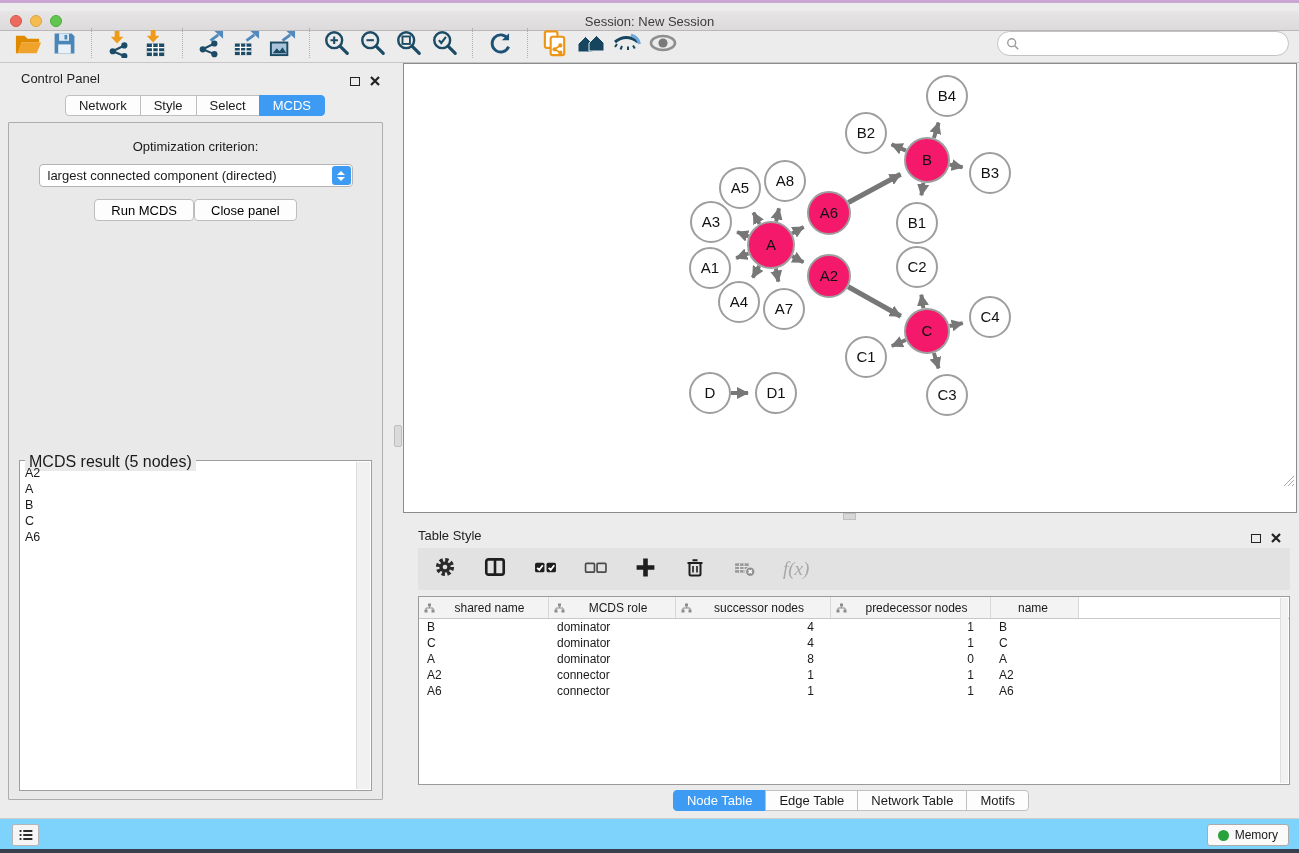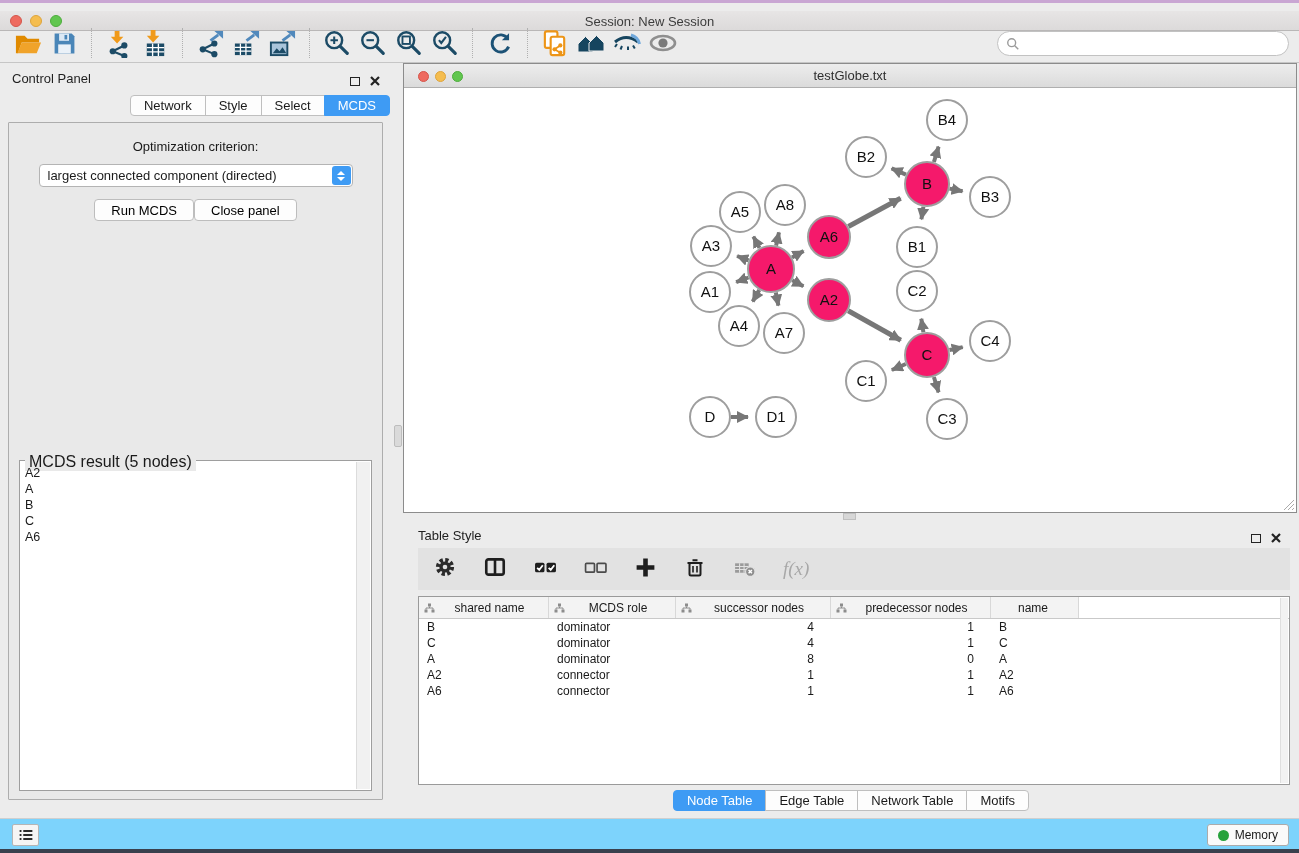"Control Panel" .panel-title { left: 12px -> 21px }
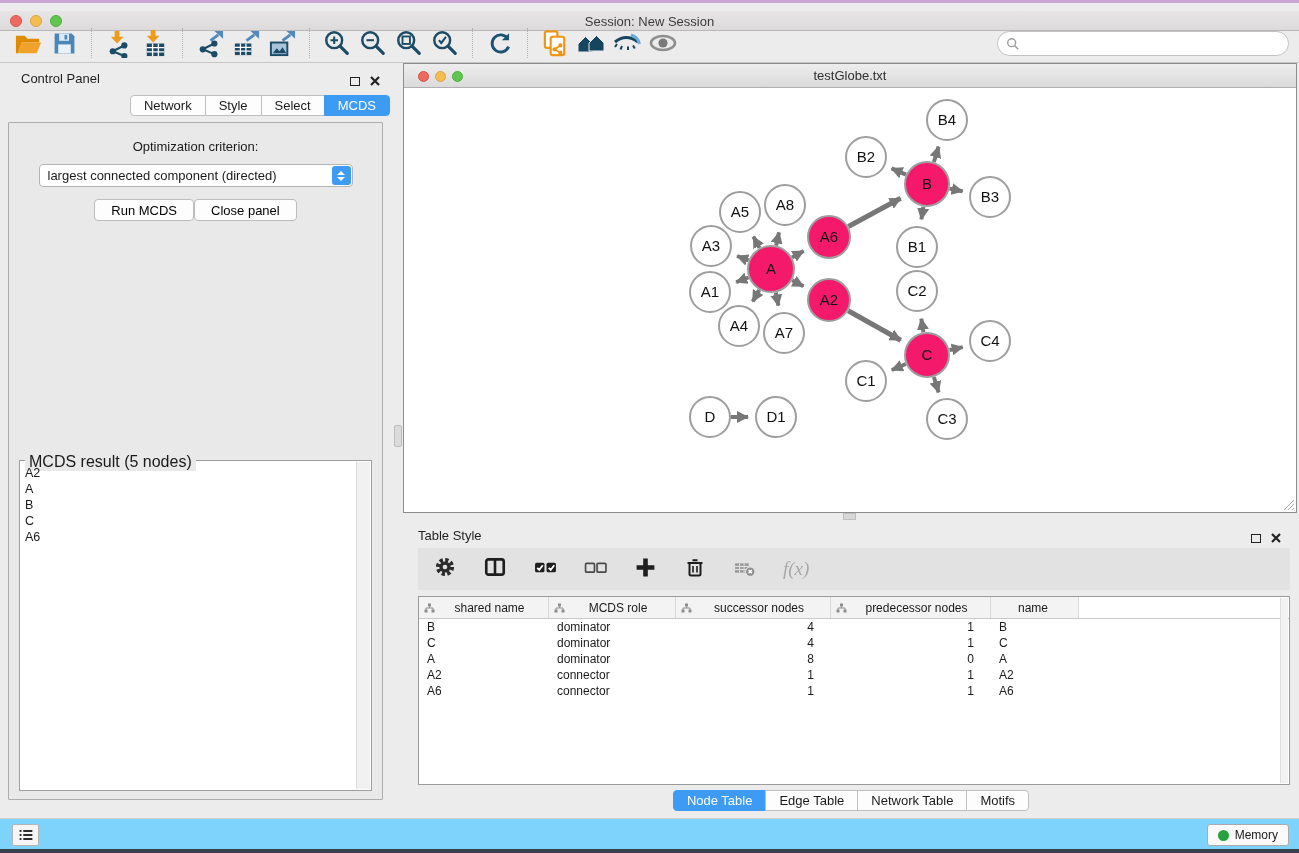"testGlobe.txt" div.nw-titlebar { html: <div> <div> <span></span> <span></span> <span></span> </div> <div>testGlobe.txt</div> </div> -> none }
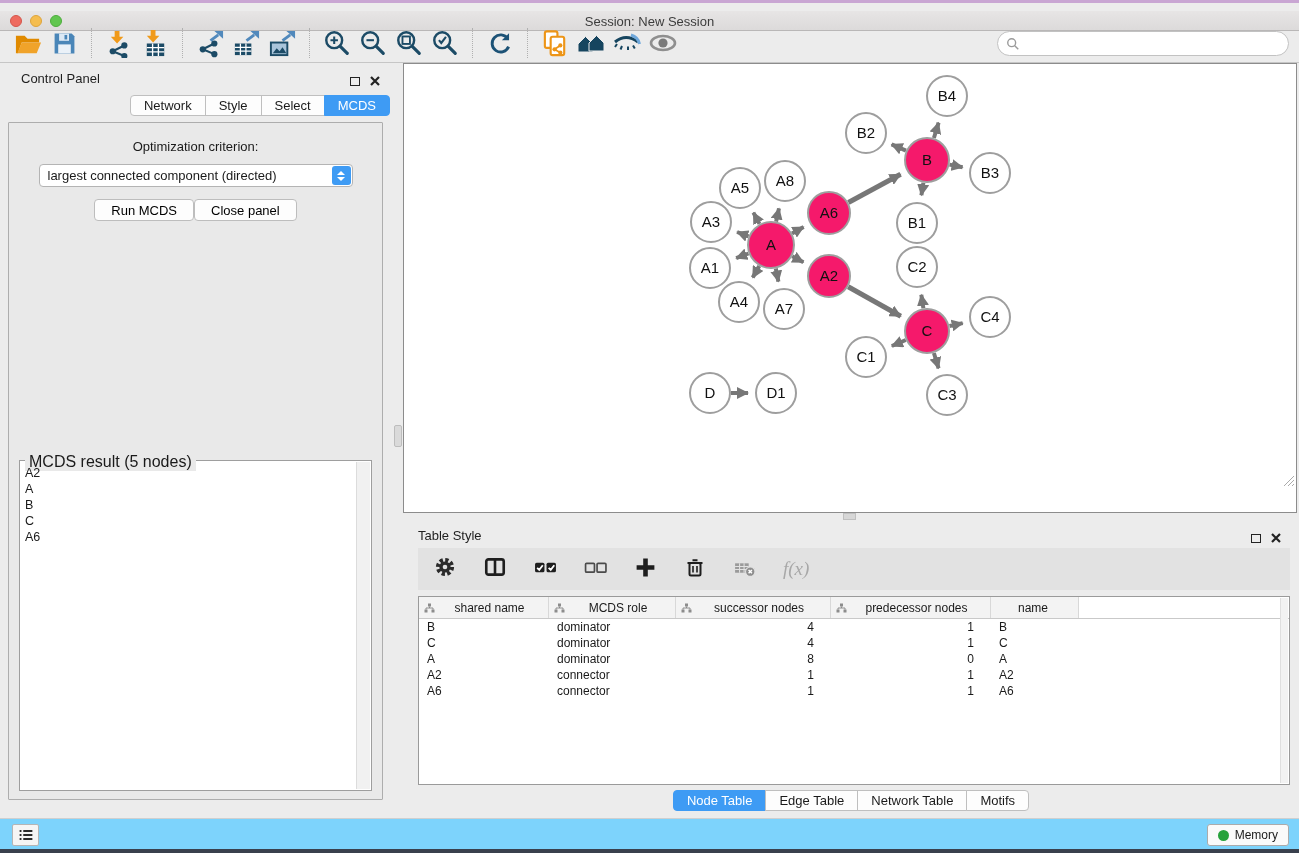"Network" .cp-tabs { justify-content: flex-end -> center }
